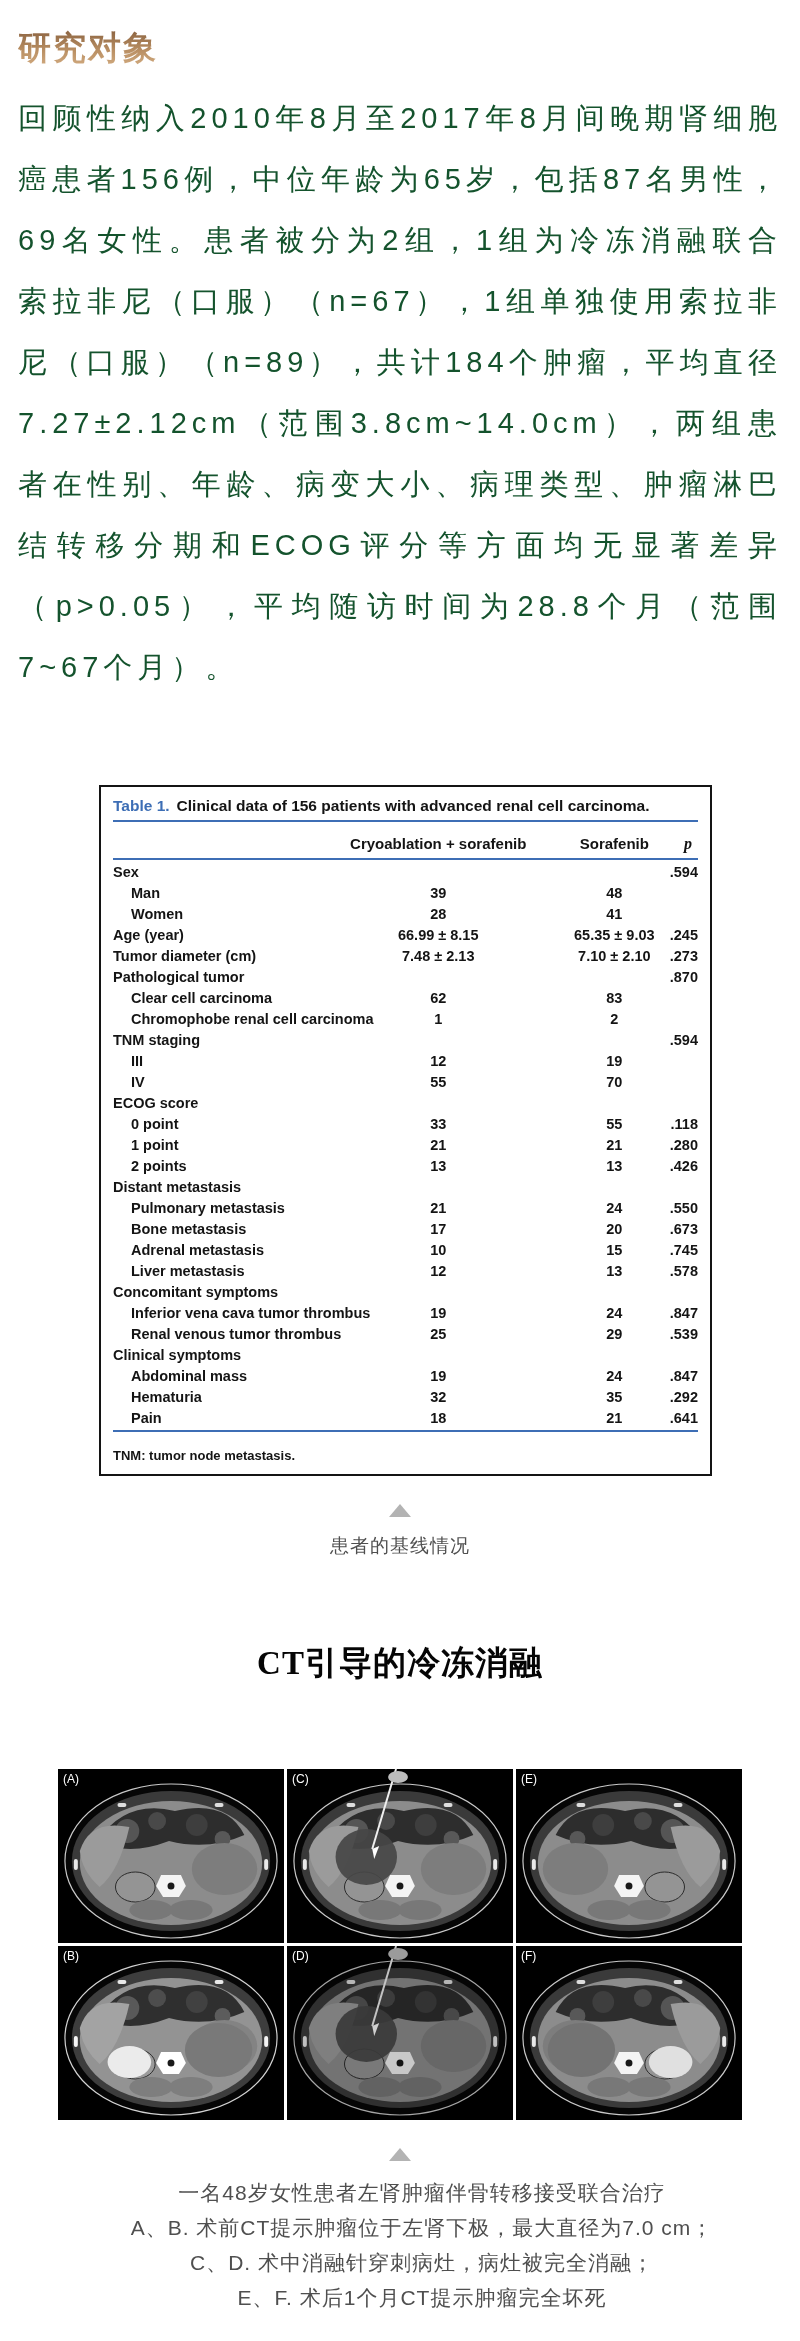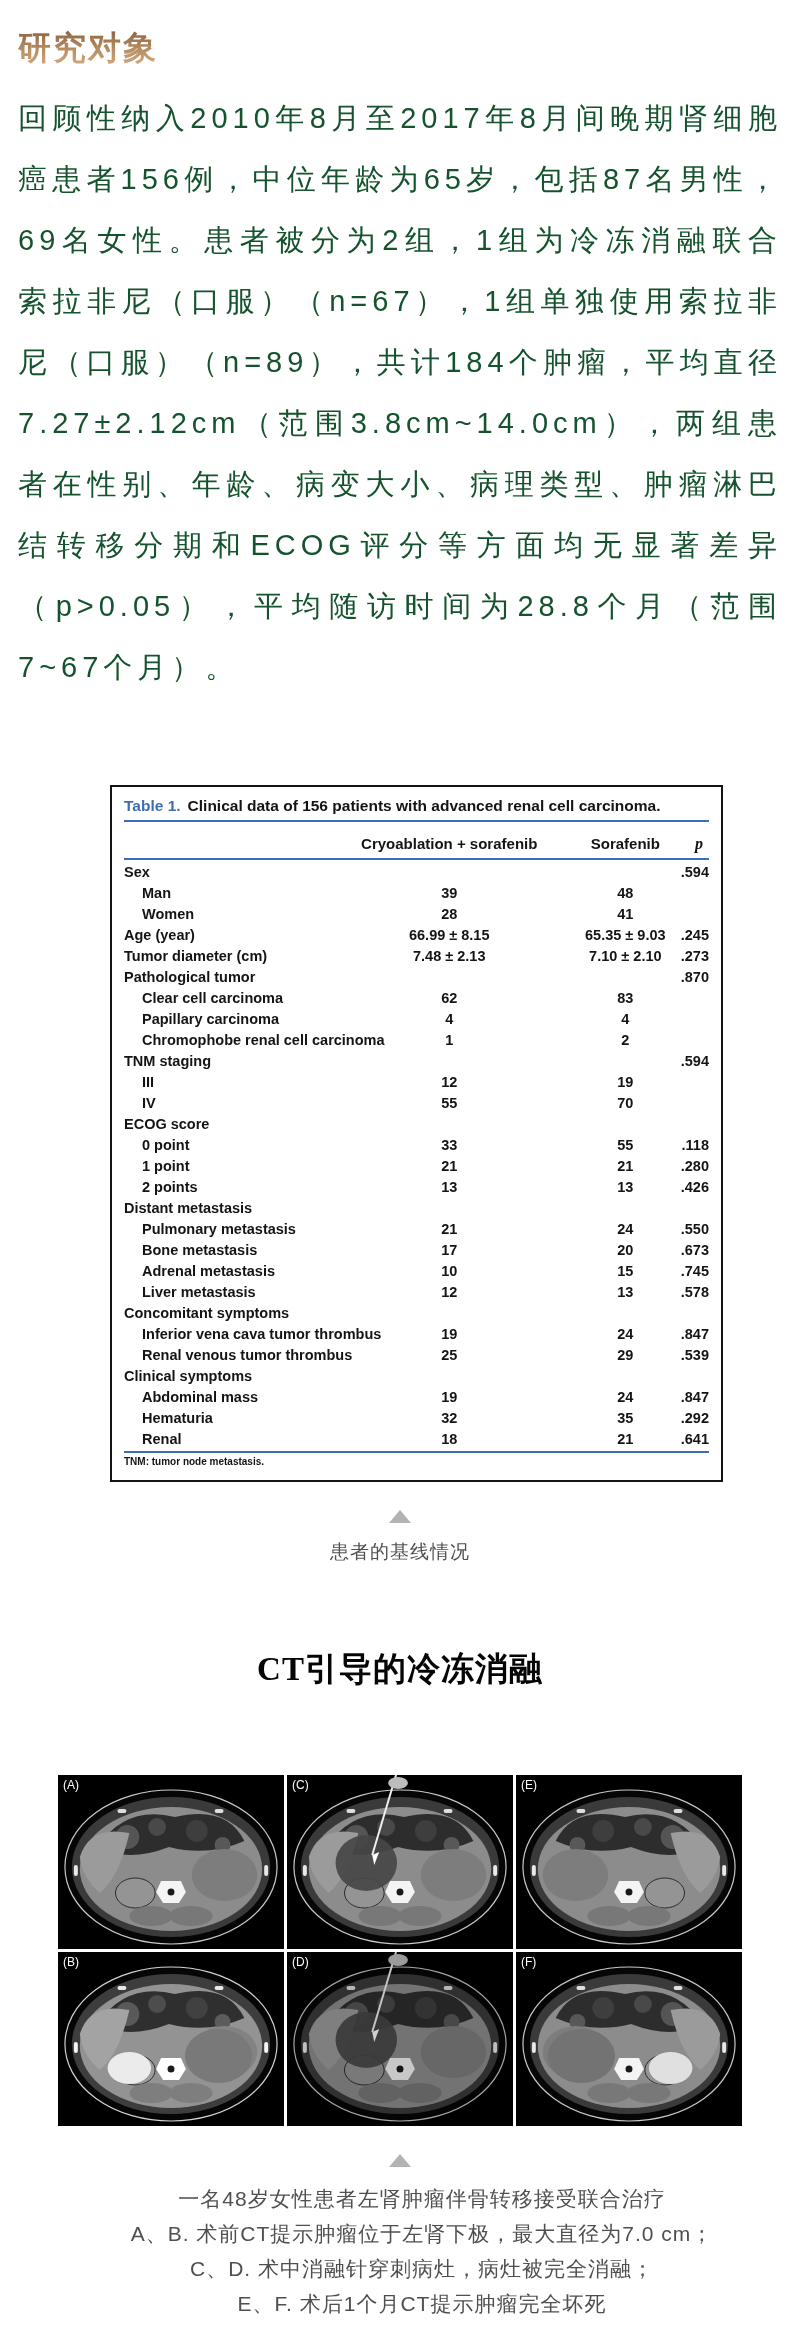"Table 1. Clinical data of" figure { margin: 15px -> 4px }
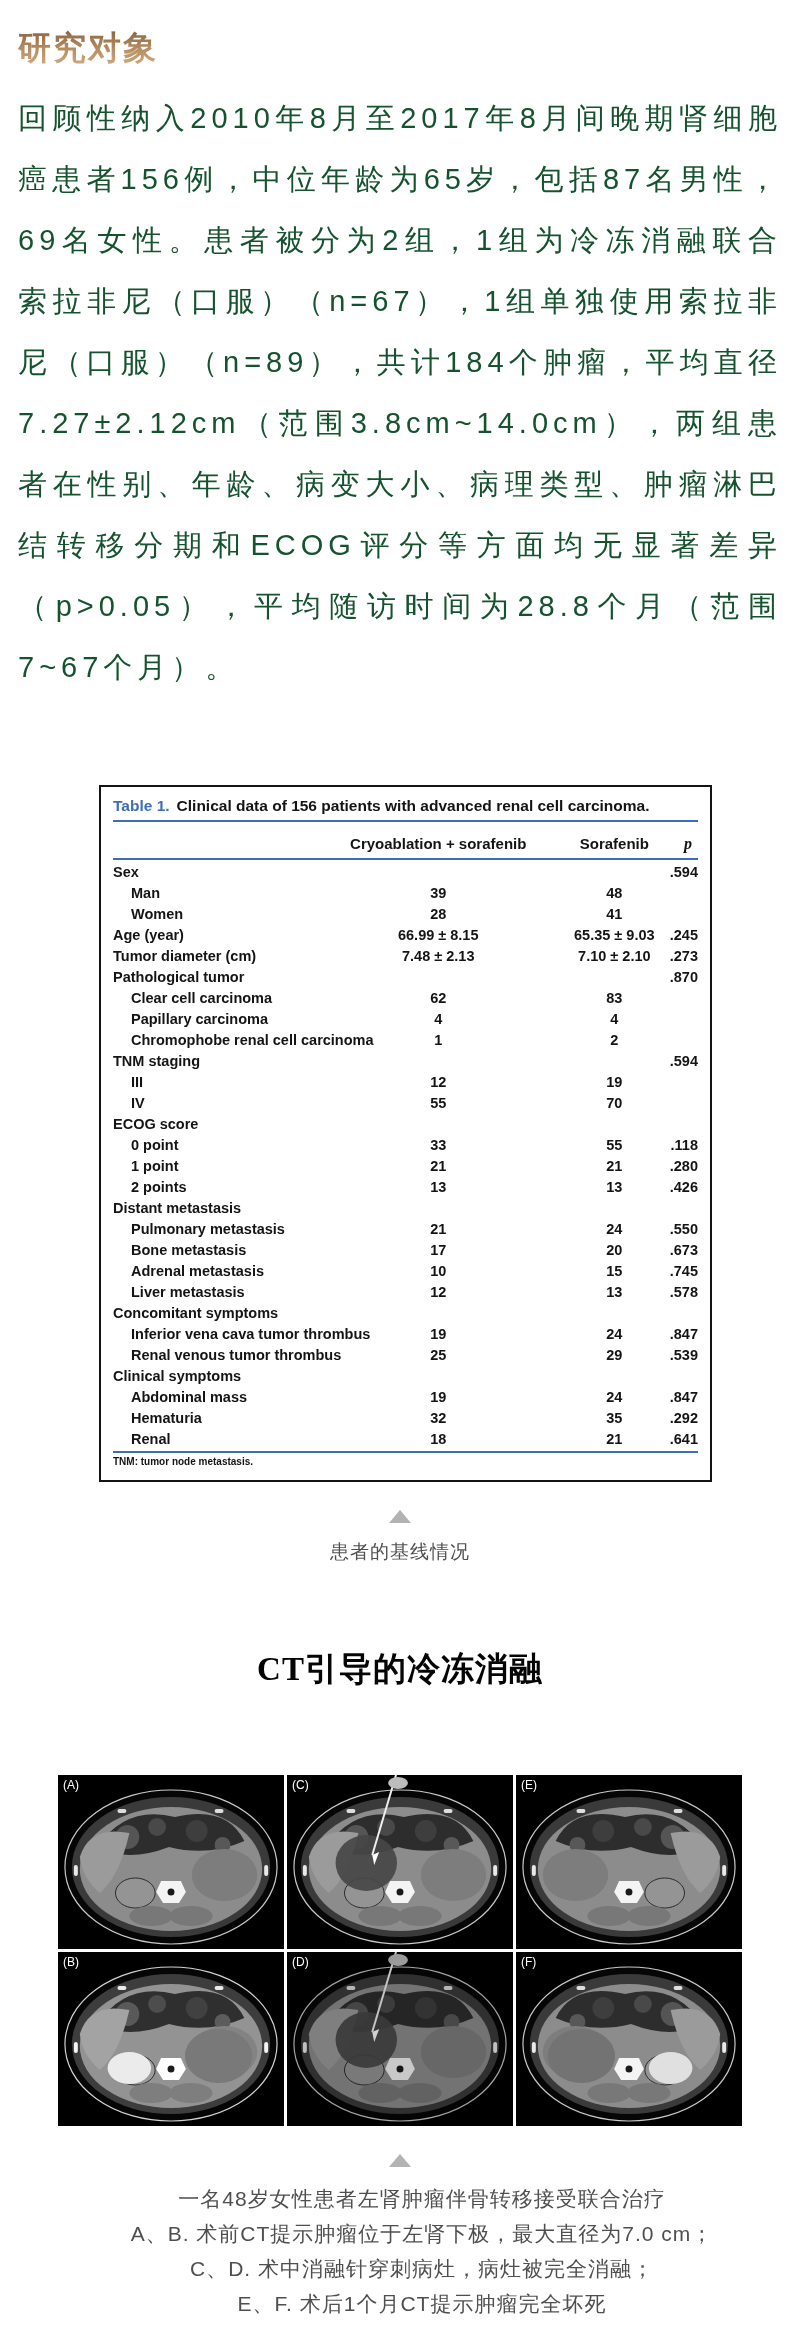"Papillary carcinoma" tr.indent { html: <tr> <td>Papillary carcinoma</td> <td>4</td> <td>4</td> <td></td> </tr> -> none }
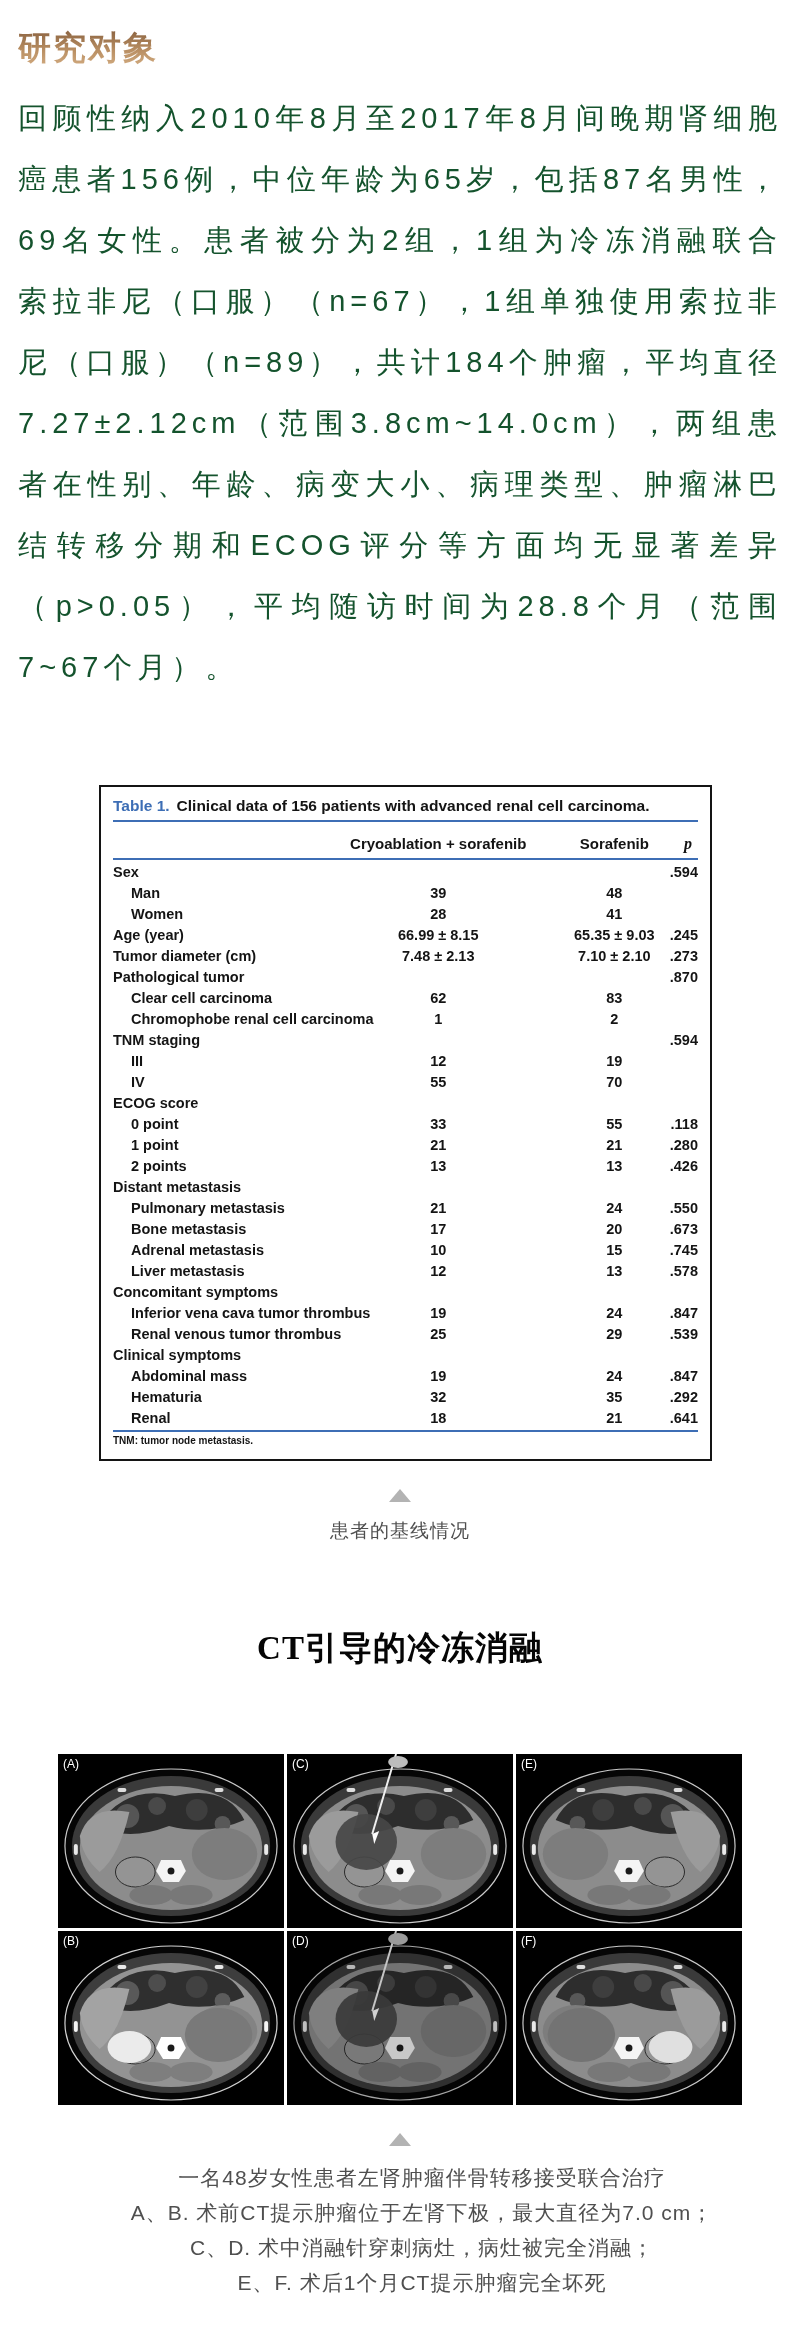"Renal" td.c-label { text: Renal -> Pain }
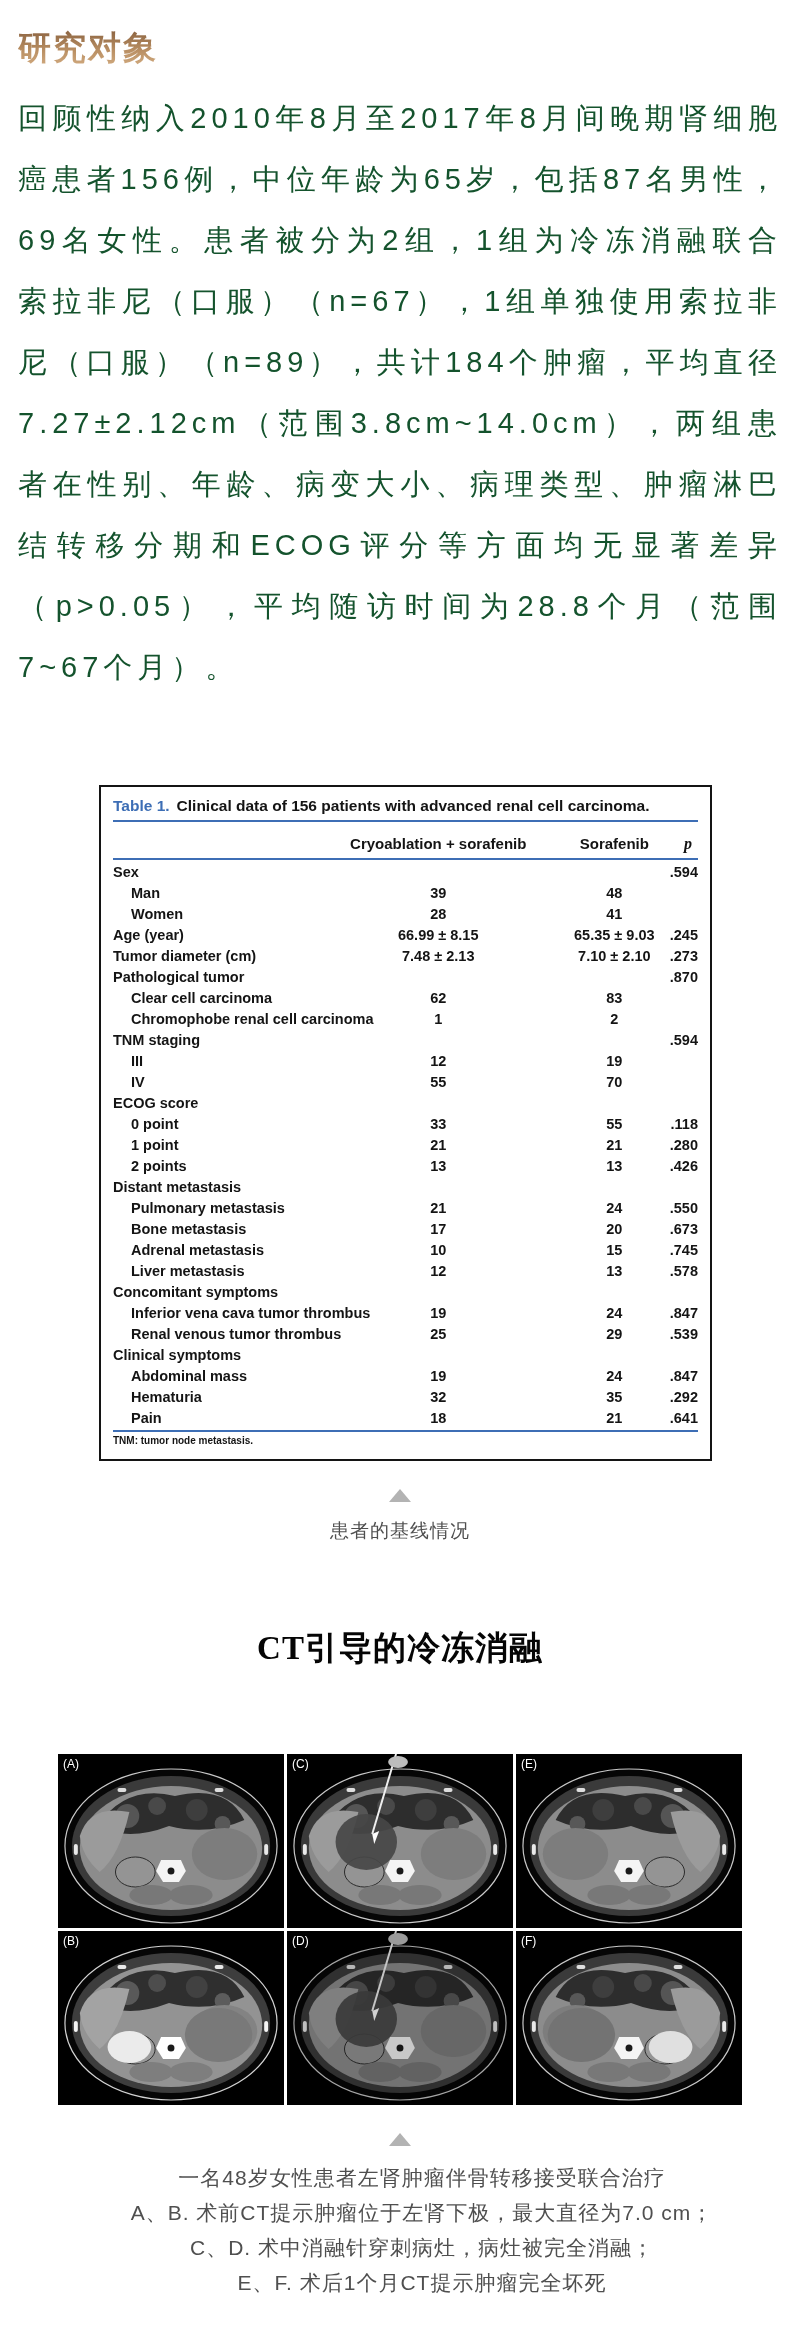"TNM: tumor node metastasis." .t-footnote { font-size: 10px -> 13px; padding-top: 0 -> 15px }
